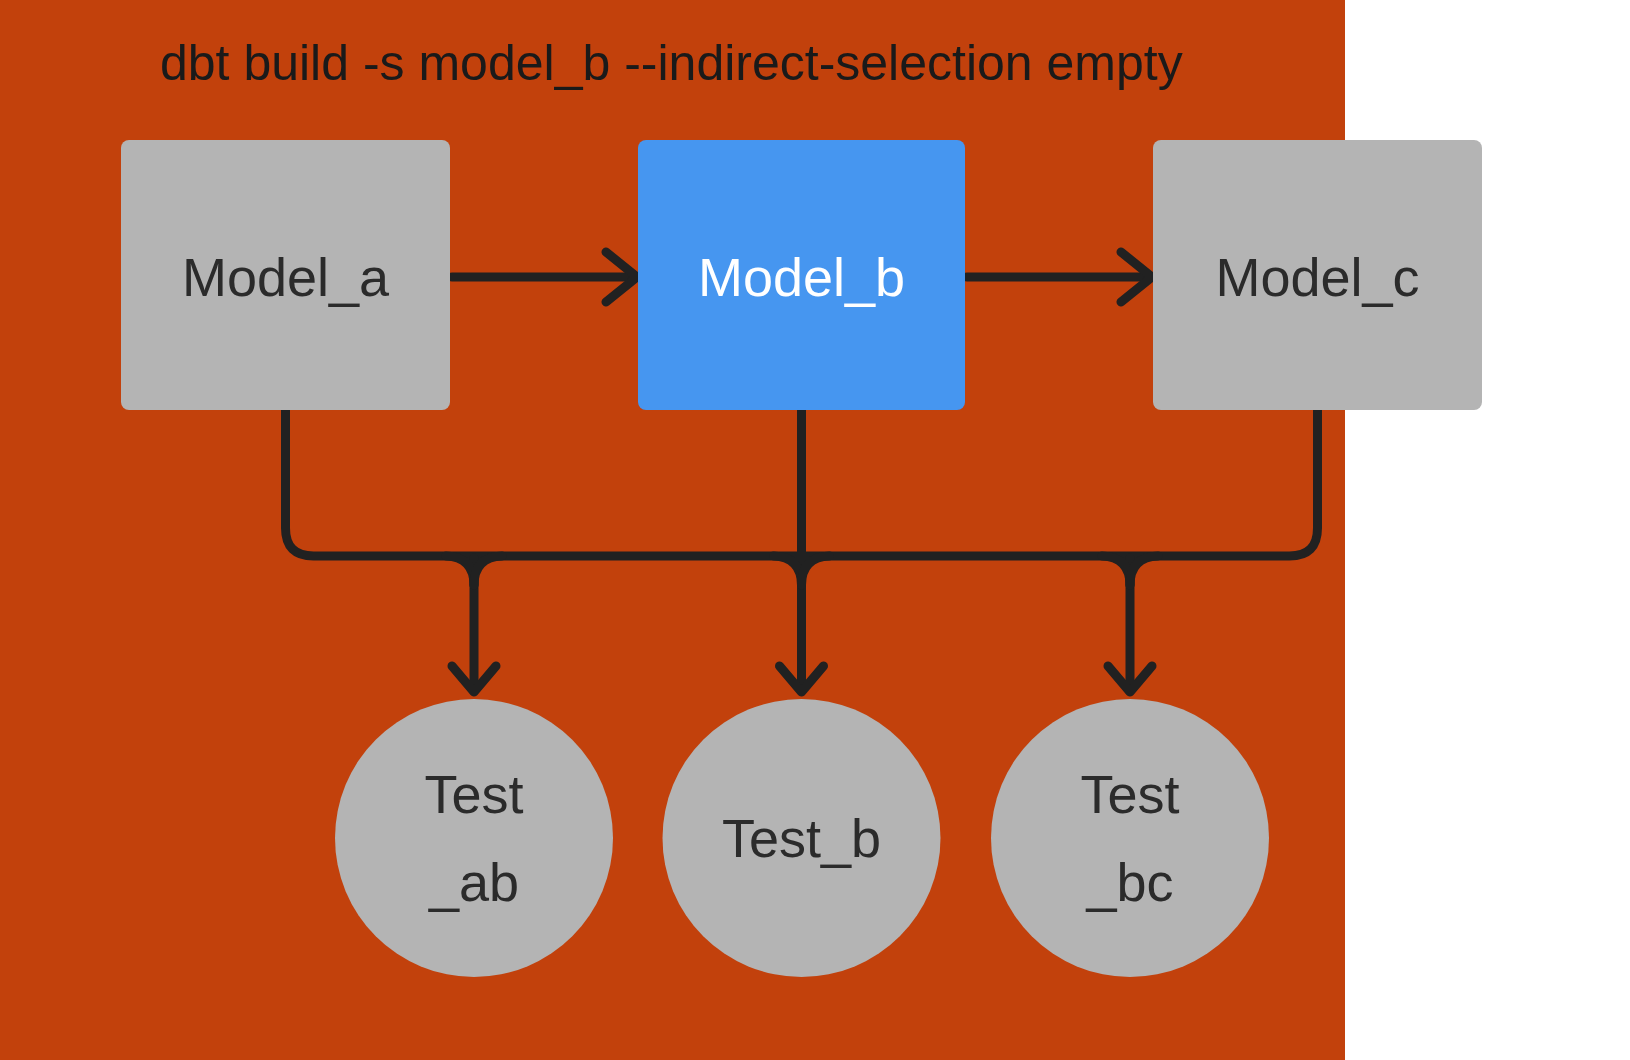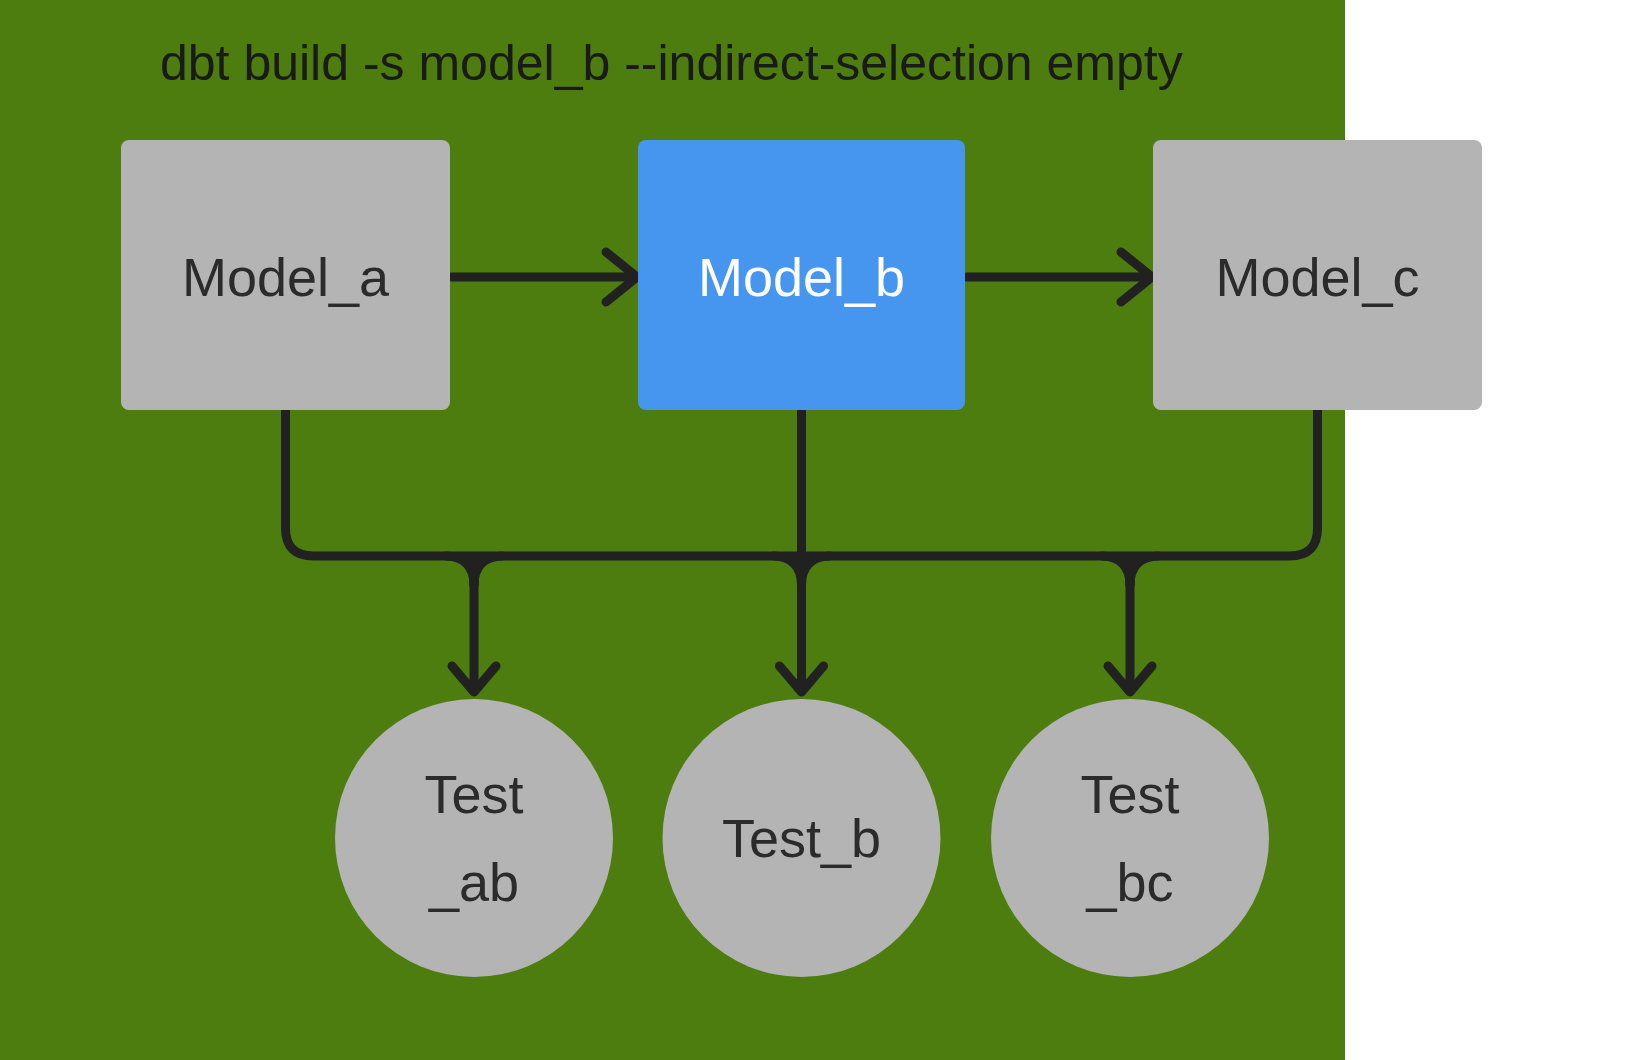"dbt build -s model_b" .stage { background: #4d7c0f -> #c2410c }
